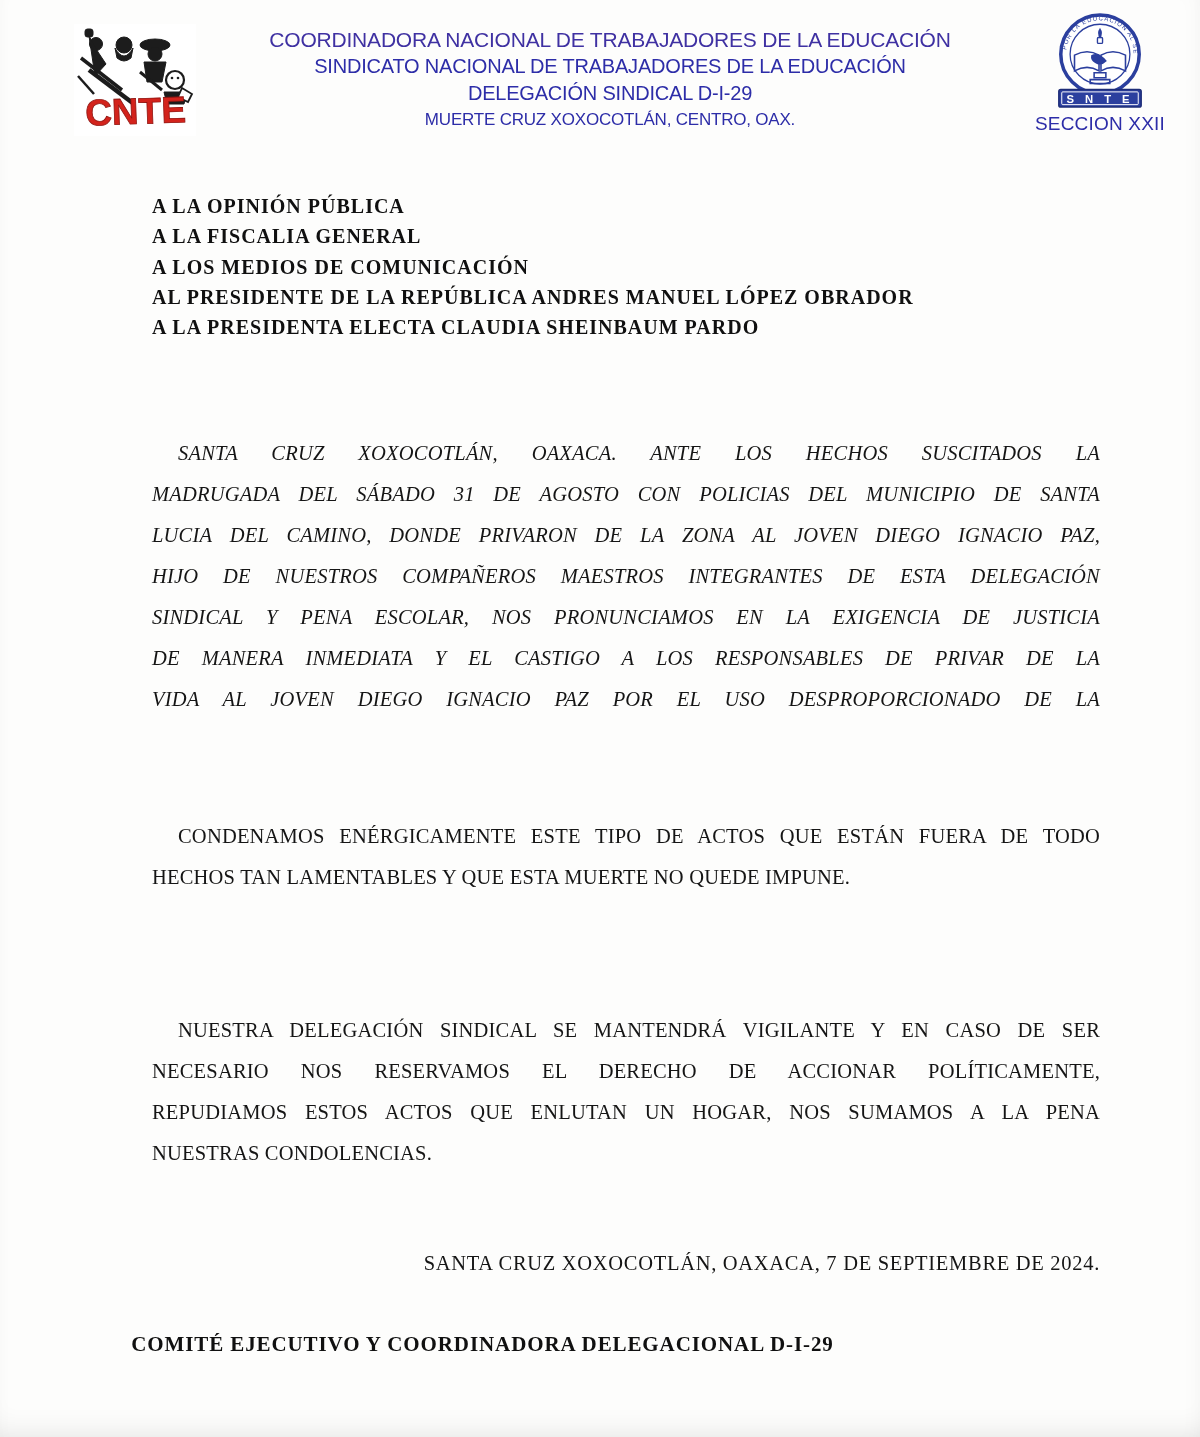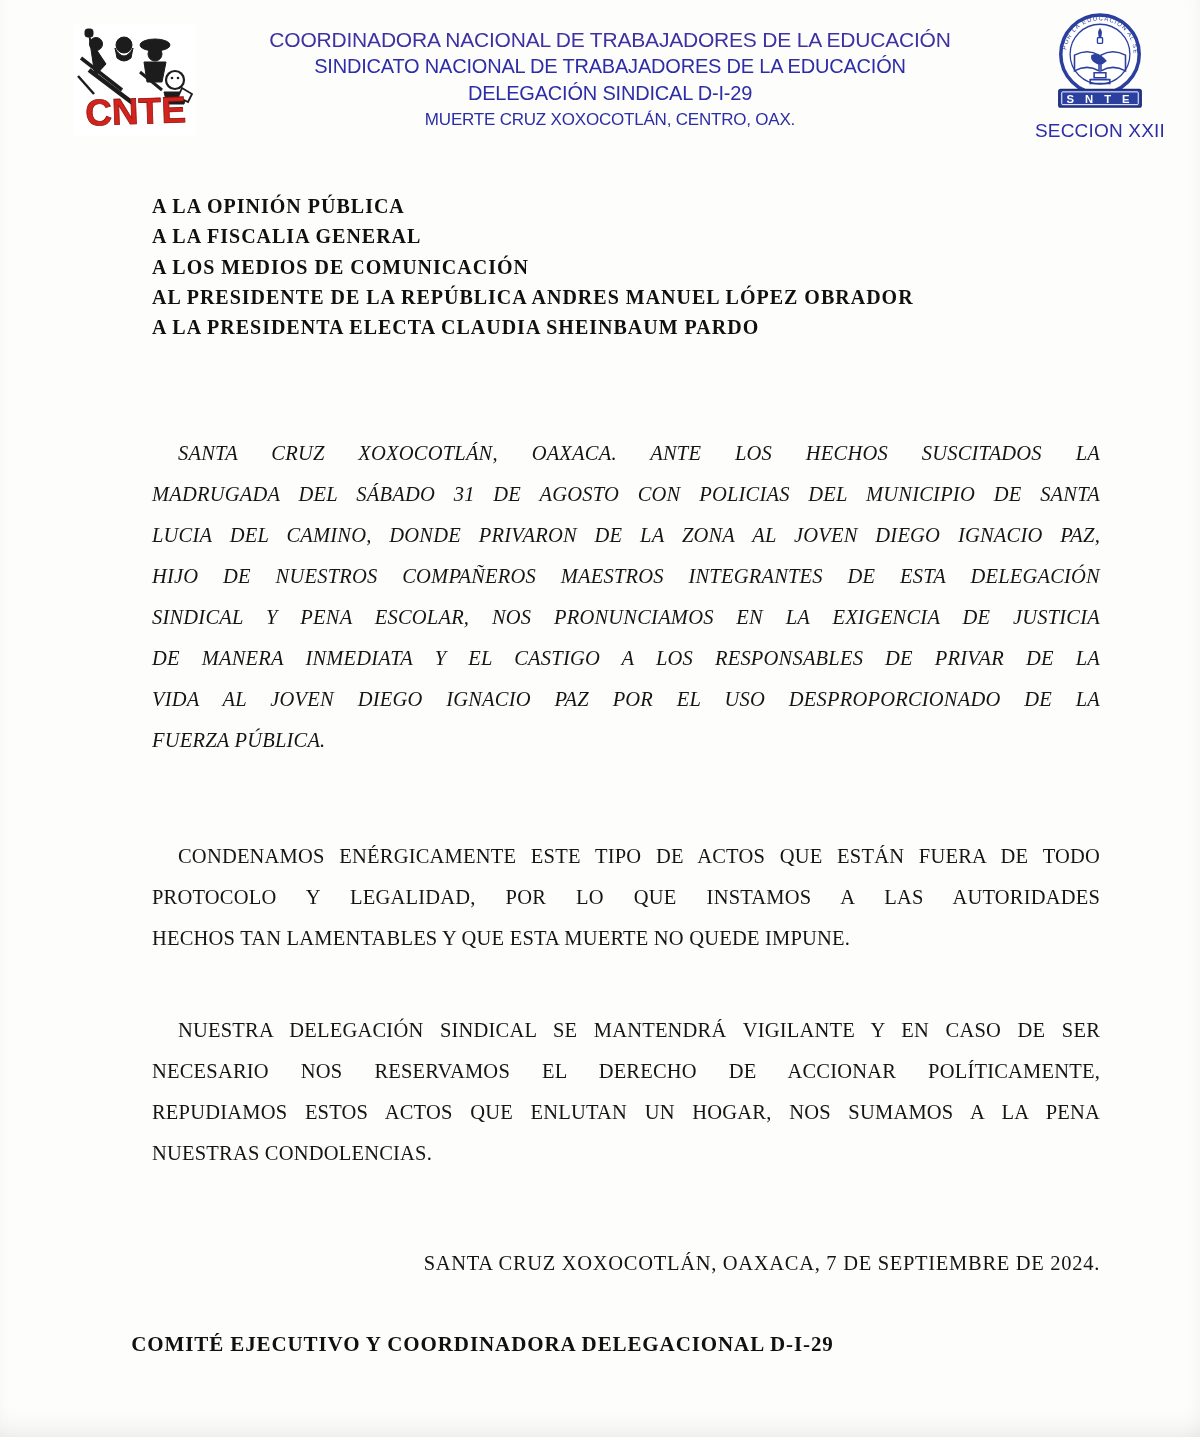"SECCION XXII" .seccion { margin-top: 8px -> 1px }
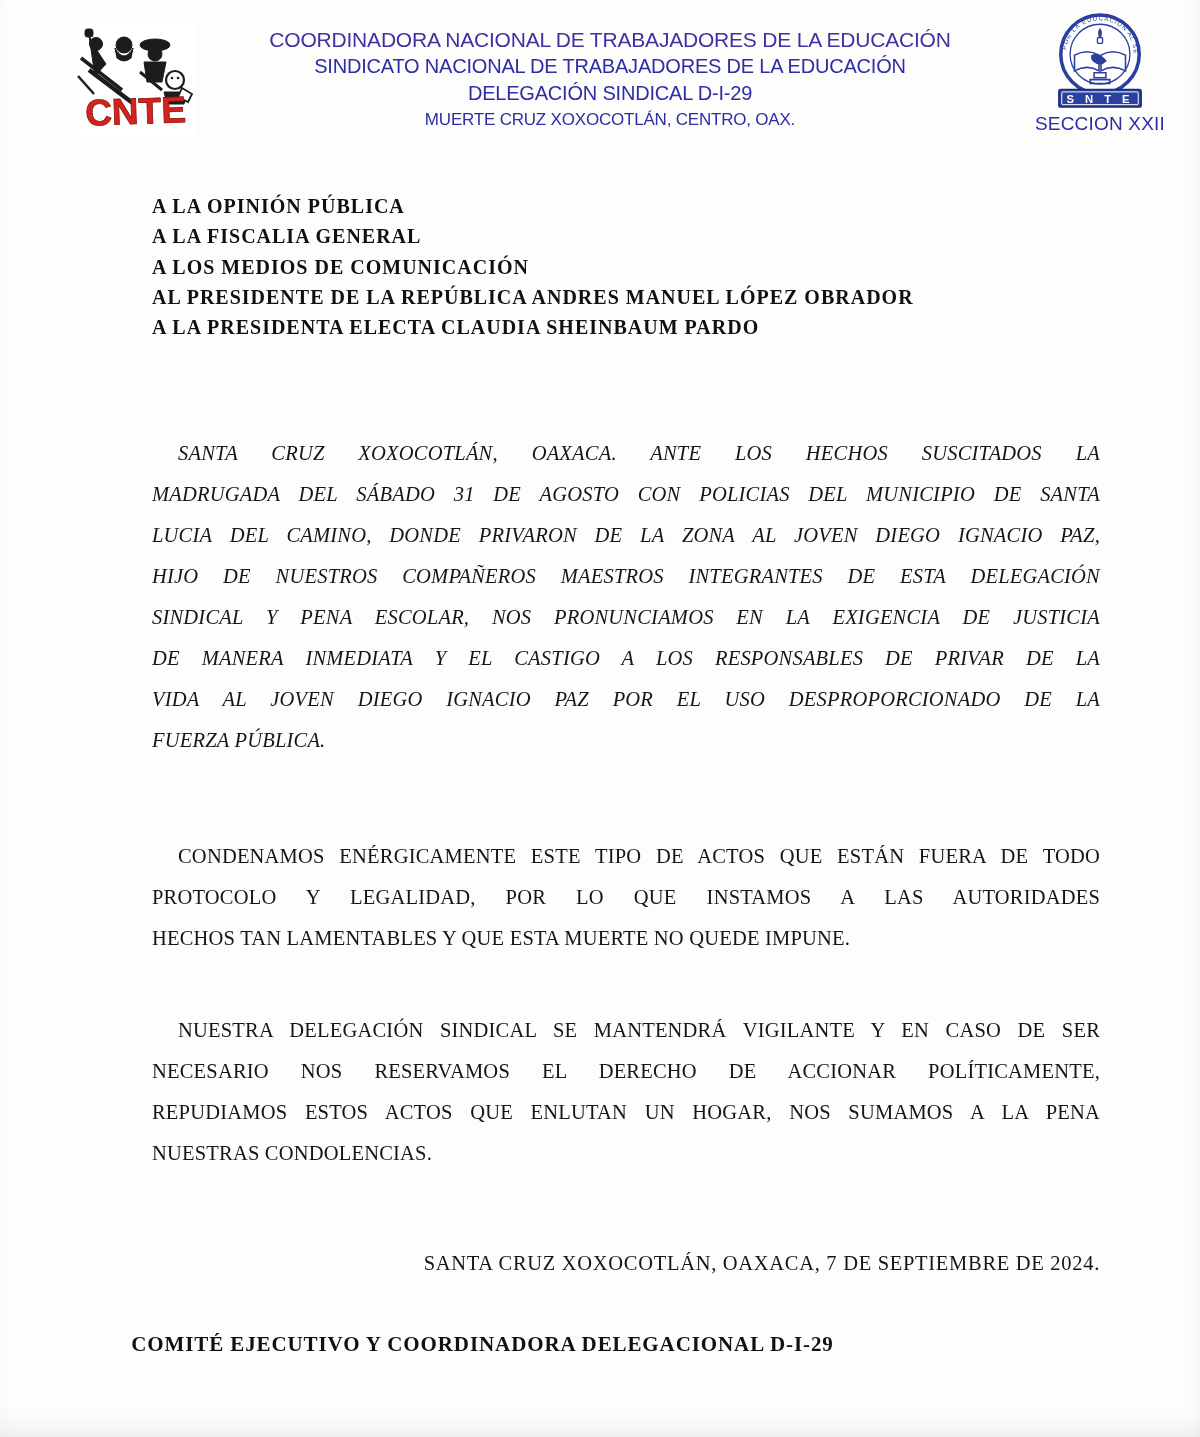"FUERZA PÚBLICA." div.line { html: <div>FUERZA PÚBLICA.</div> -> none }
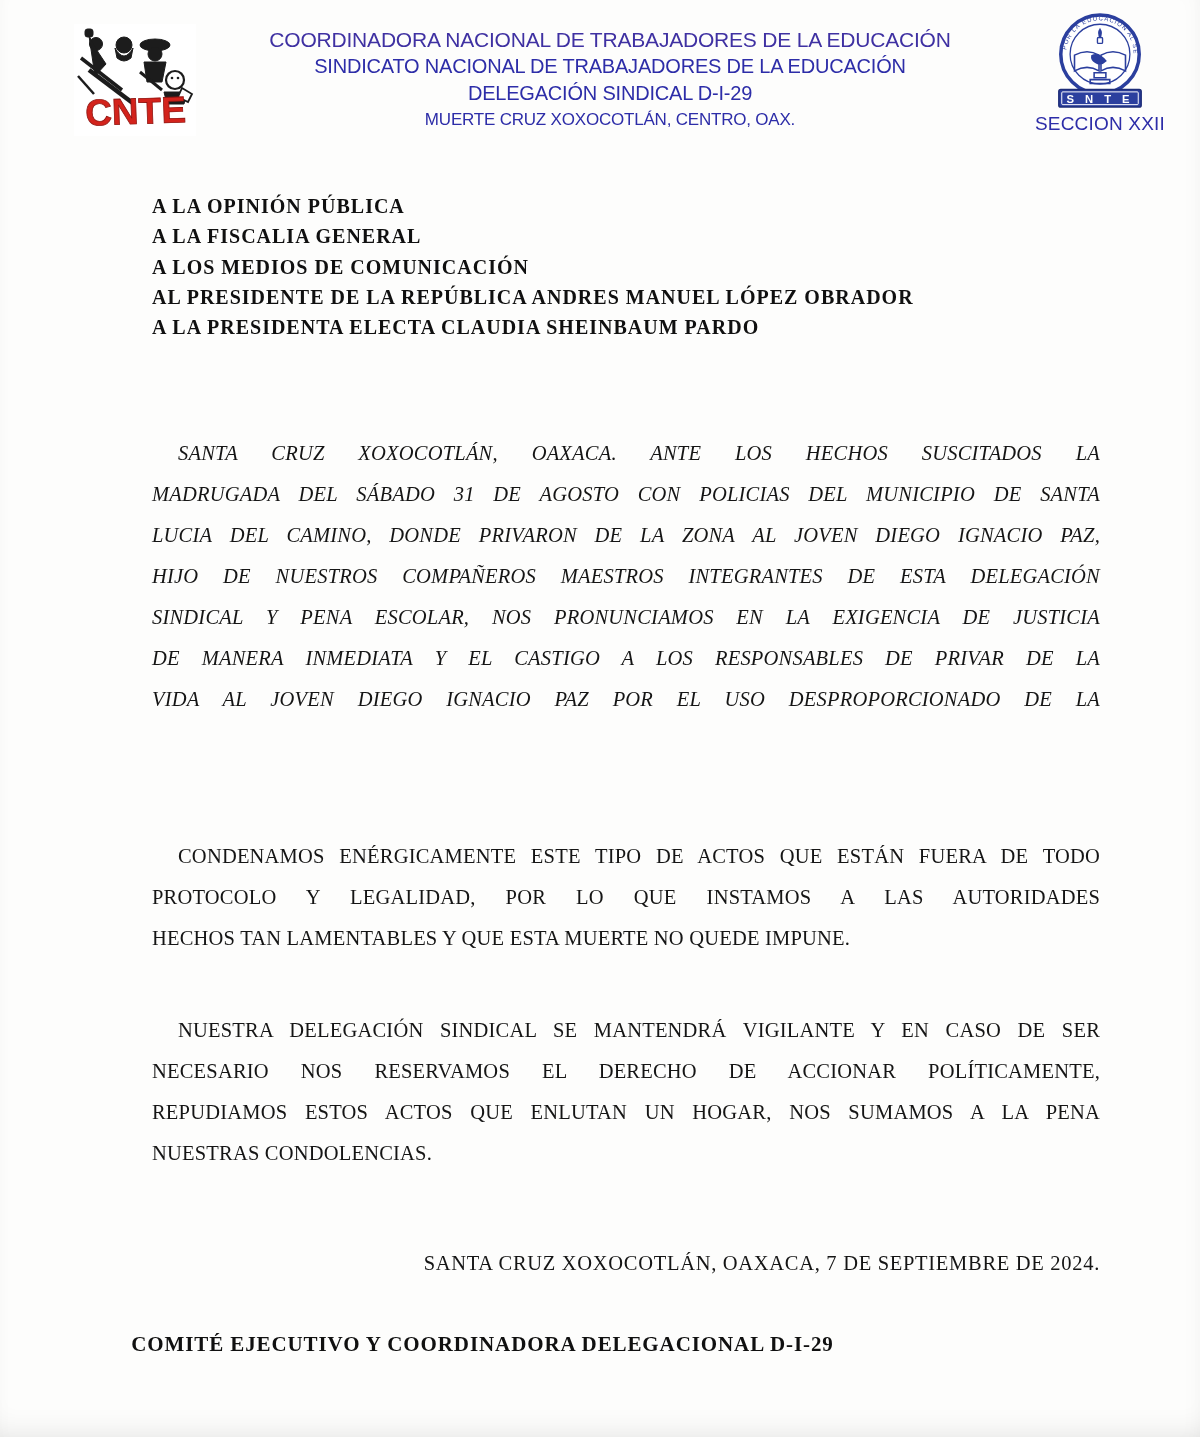"CONDENAMOS ENÉRGICAMENTE ESTE TIPO DE" .p2 { top: 836px -> 816px }
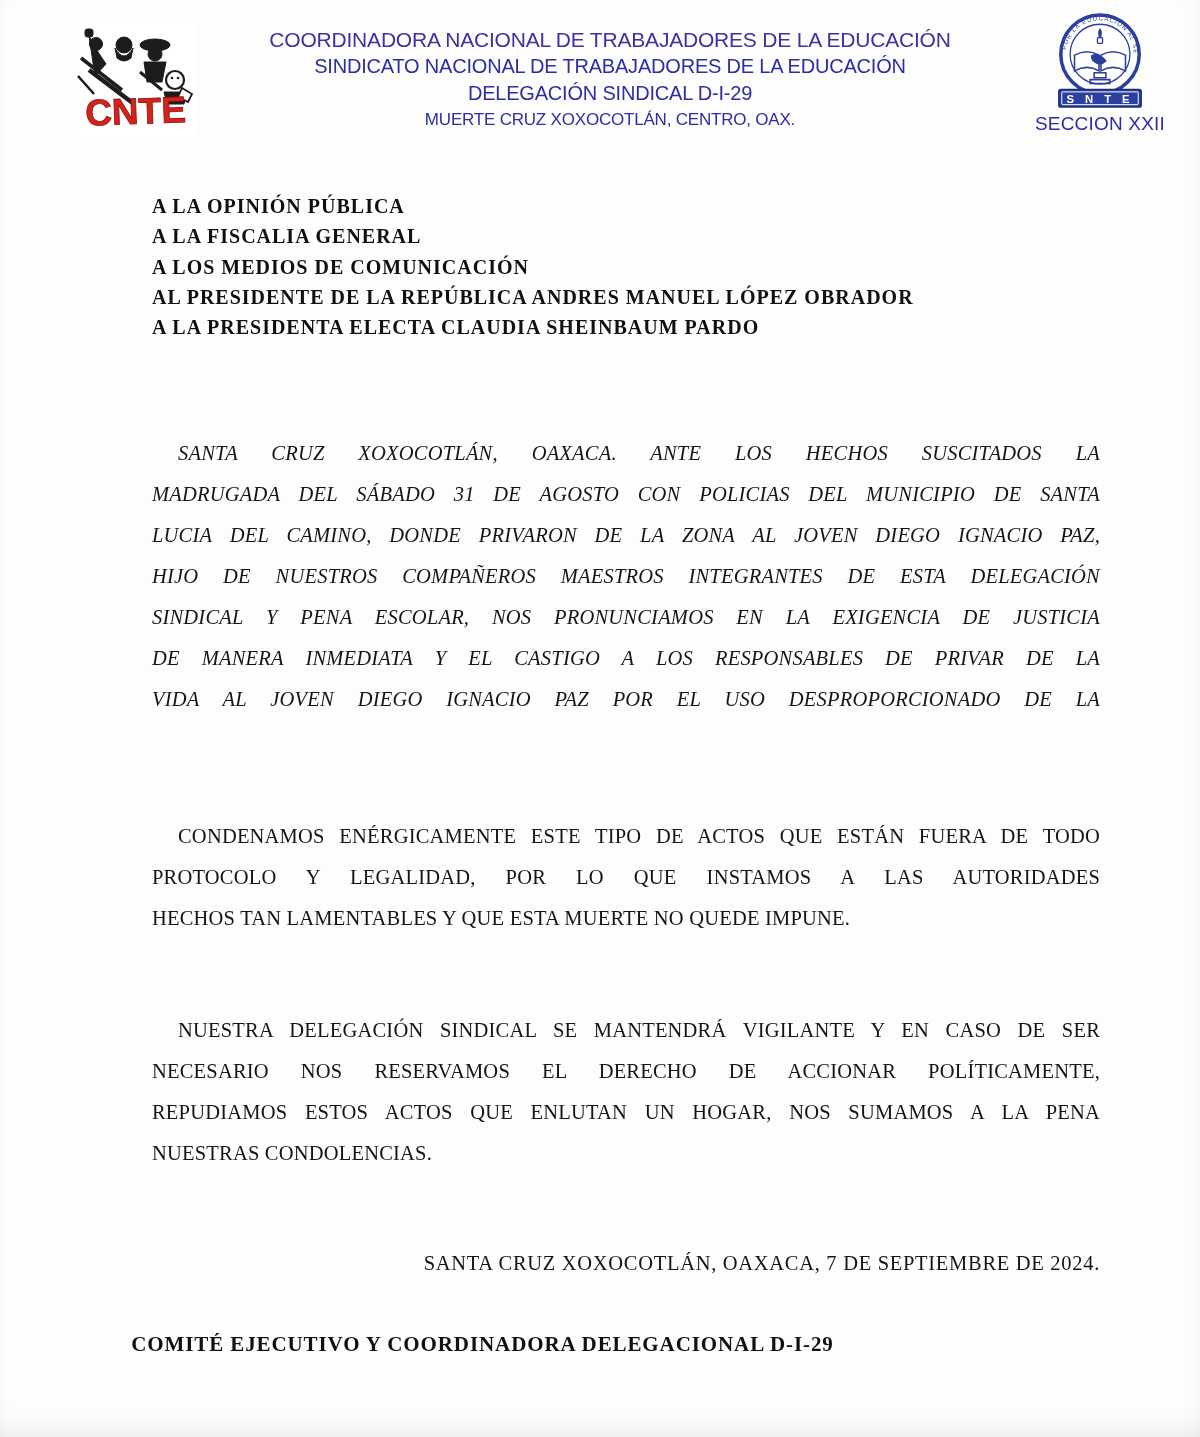"PROTOCOLO Y LEGALIDAD, POR LO" div.line { html: <div>PROTOCOLO Y LEGALIDAD, POR LO QUE INSTAMOS A LAS AUTORIDADES</div> -> none }
